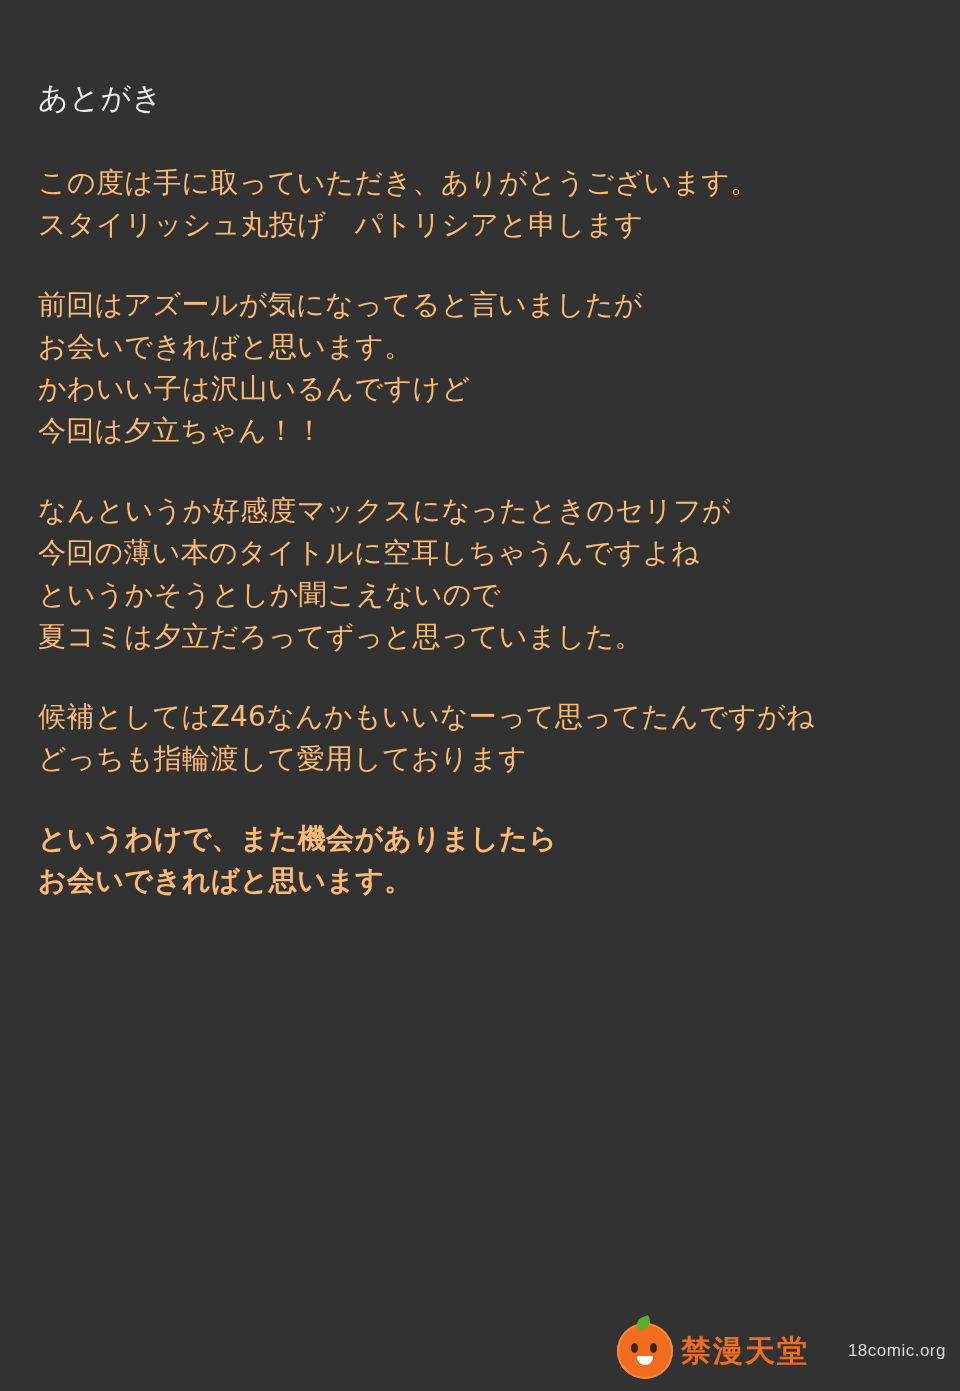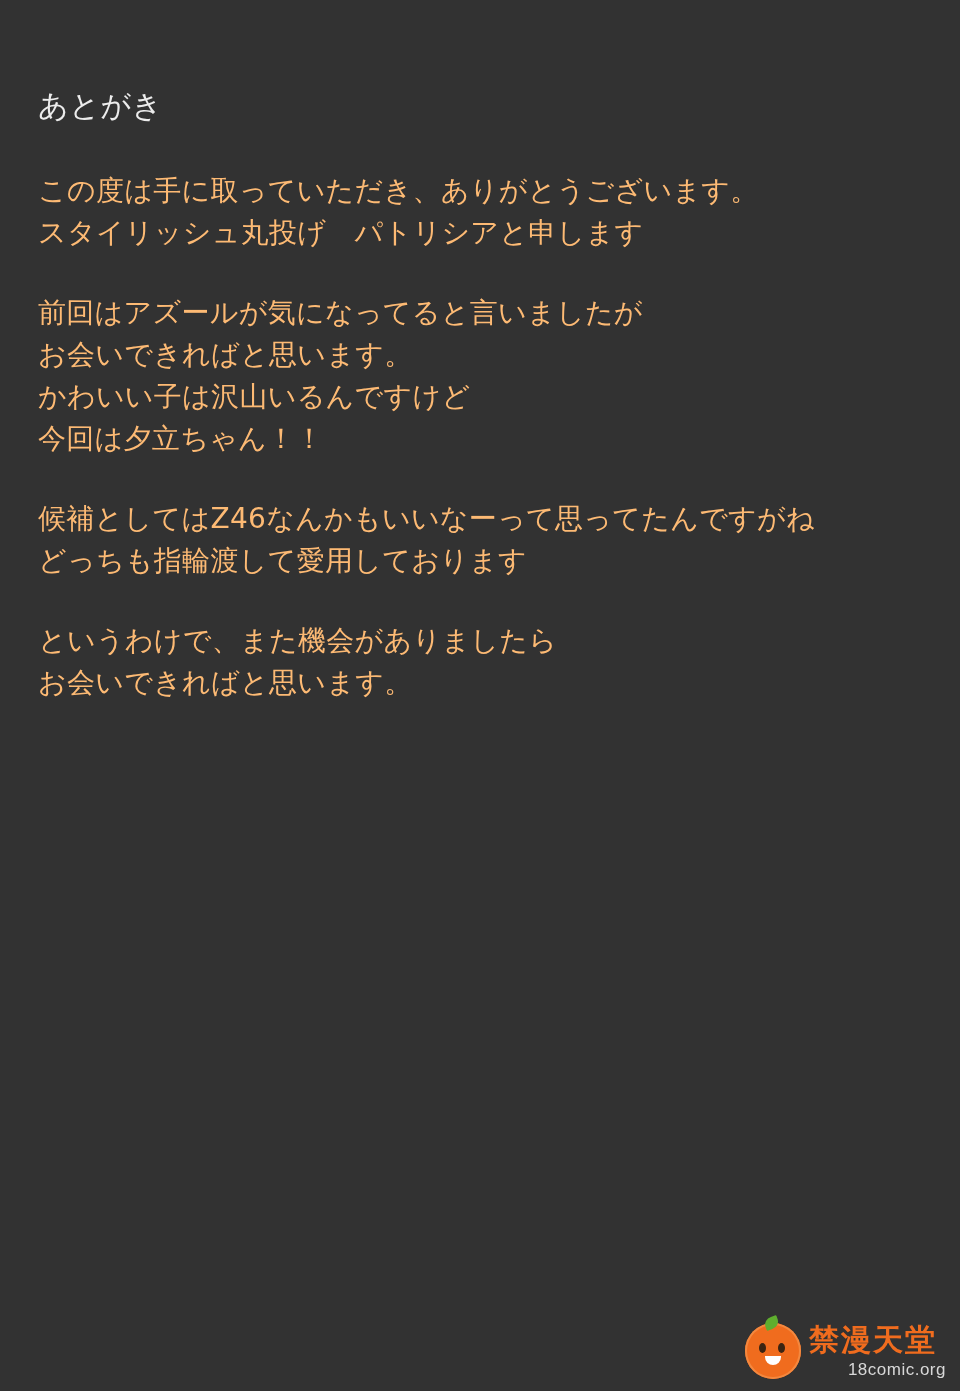"あとがき" .afterword { top: 84px -> 76px }
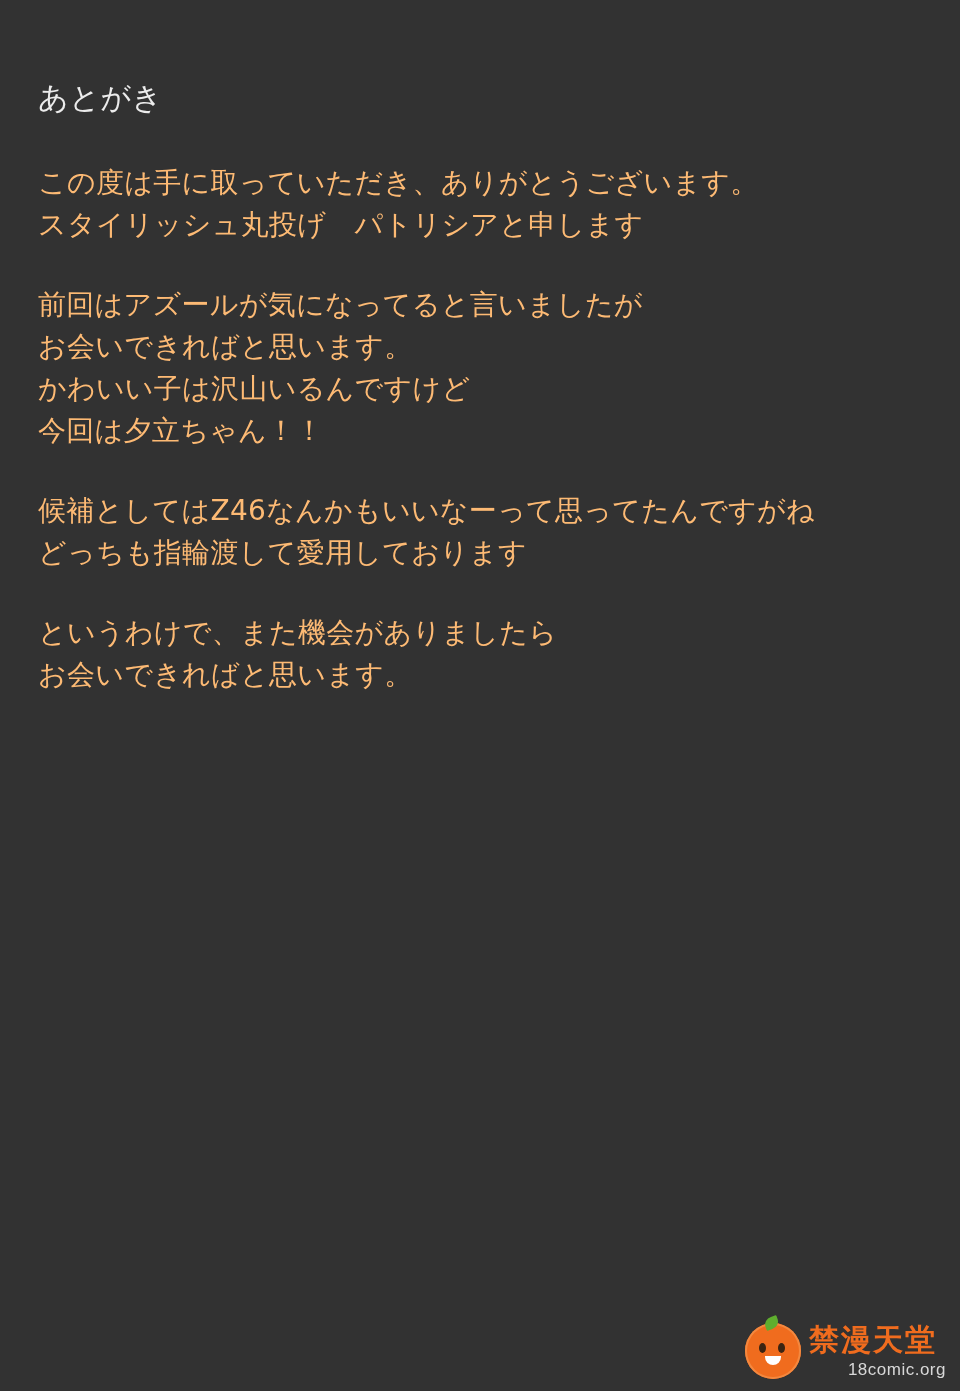"なんというか好感度マックスになったときのセリフが" p.para { html: none -> <p>なんというか好感度マックスになったときのセリフが 今回の薄い本のタイトルに空耳しちゃうんですよね というかそうとしか聞こえないので 夏コミは夕立だろってずっと思っていました。</p> }
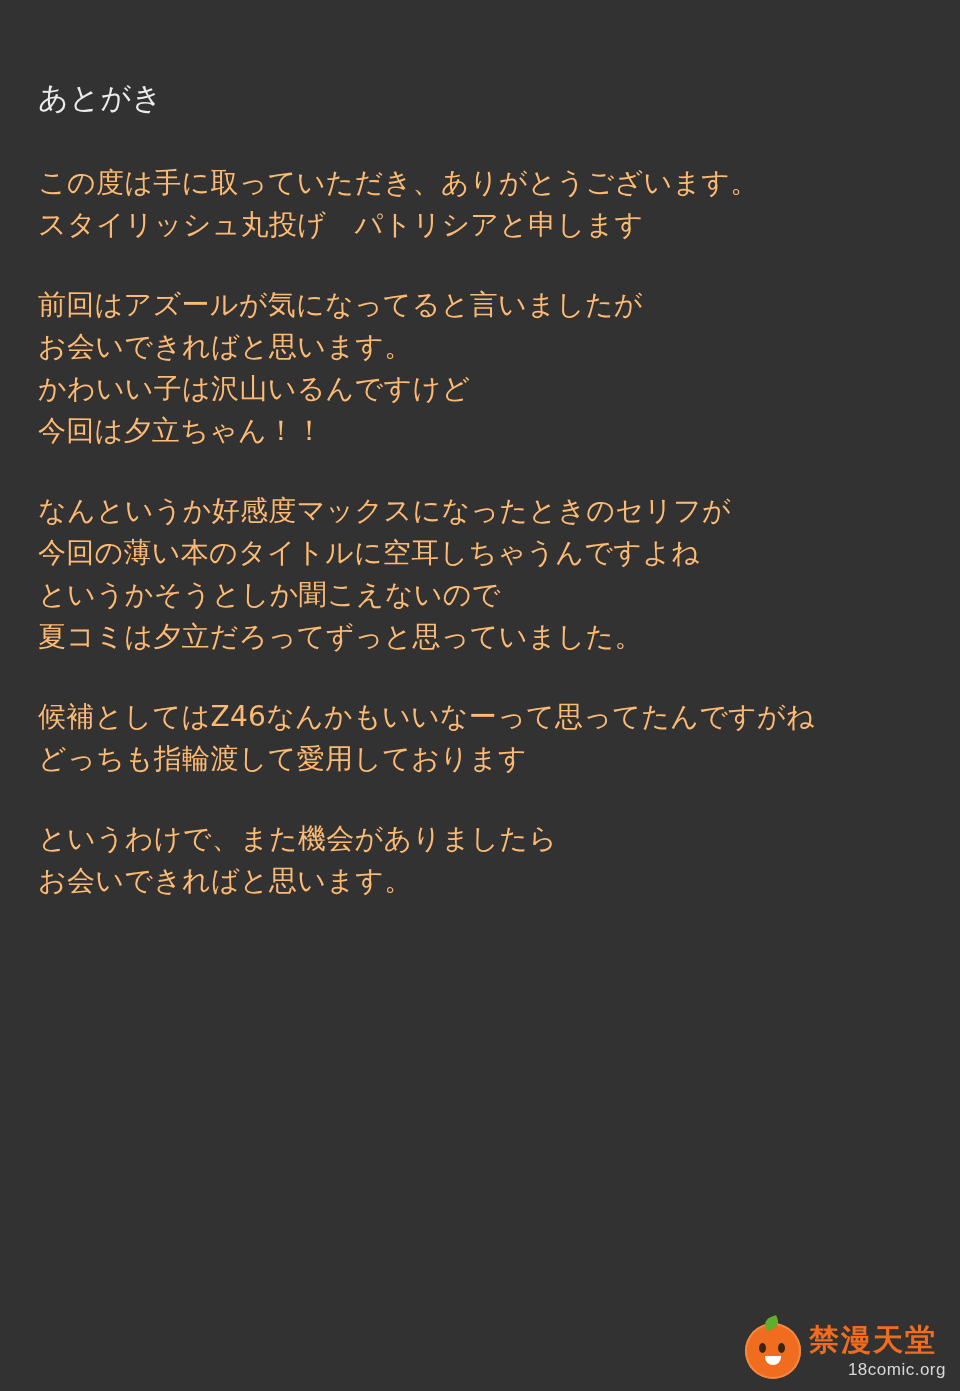"というわけで、また機会がありましたら" .para:last-child { font-weight: none -> bold }
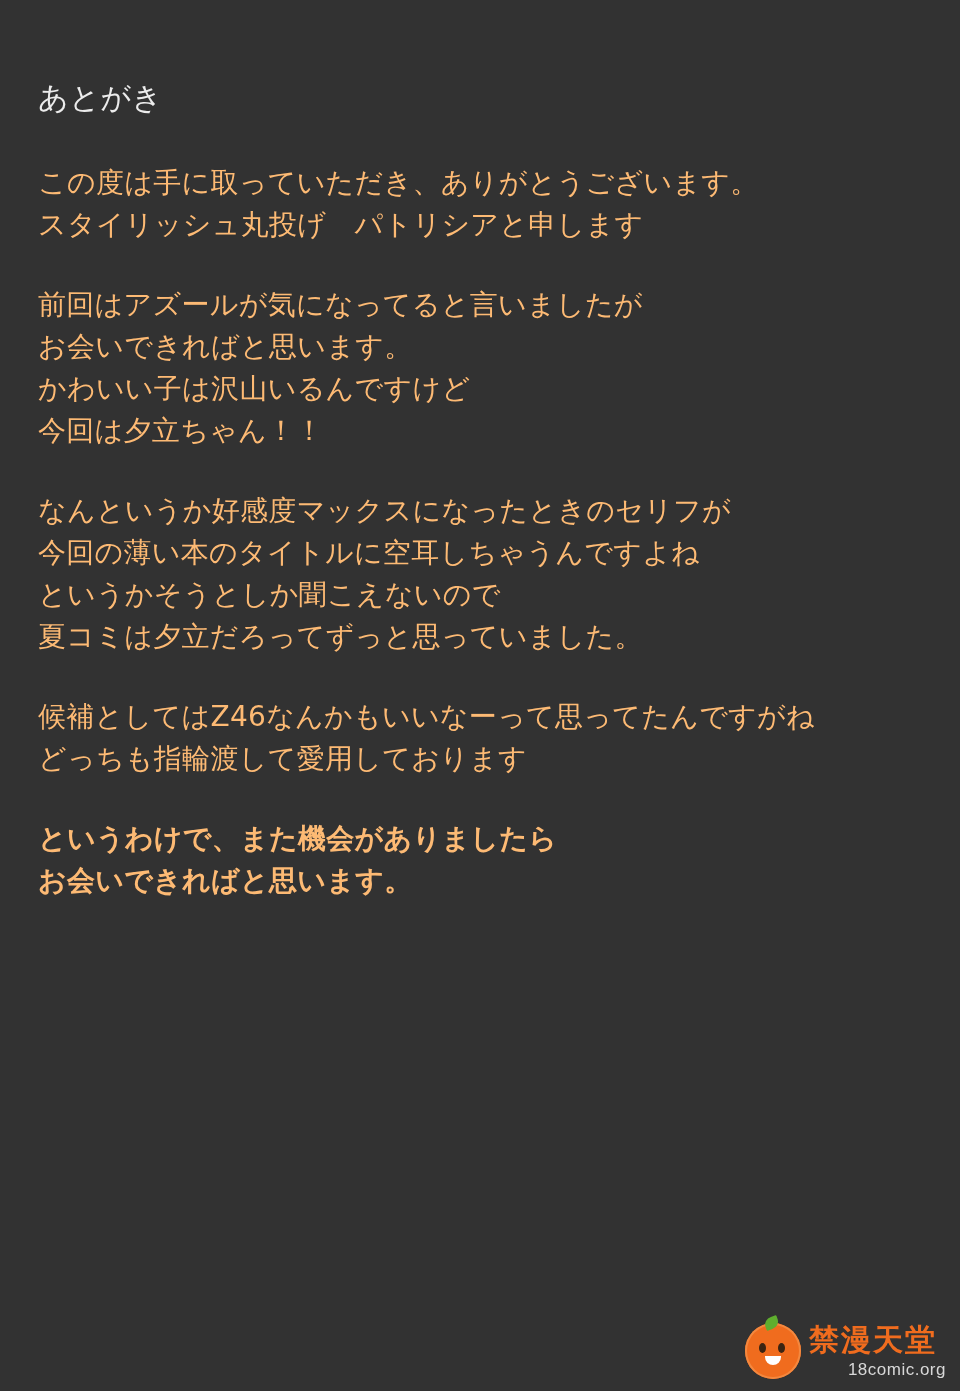"禁漫天堂" .wm-text { flex-direction: column -> none }
